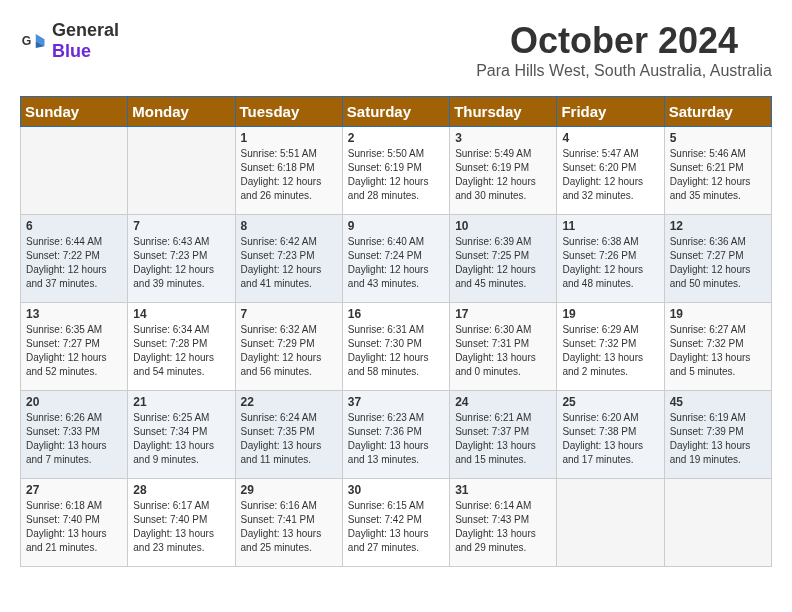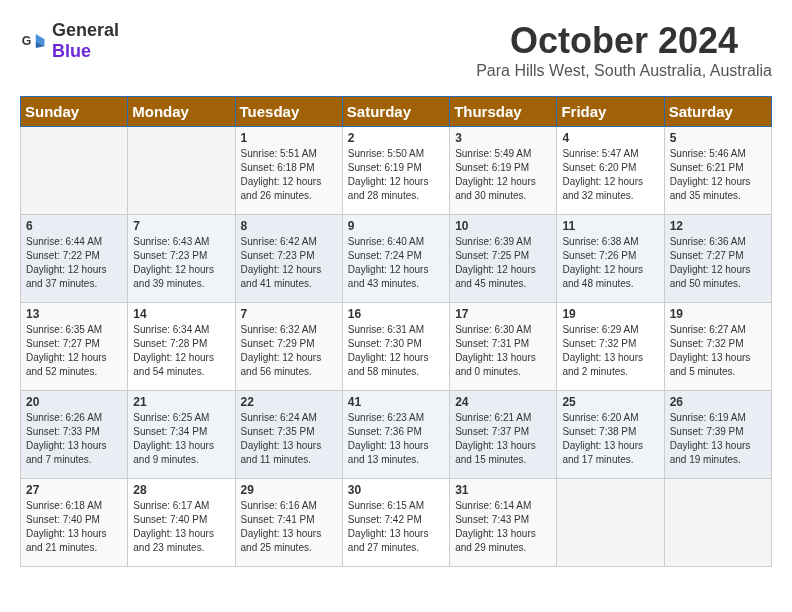"41" span.day-number { text: 41 -> 37 }
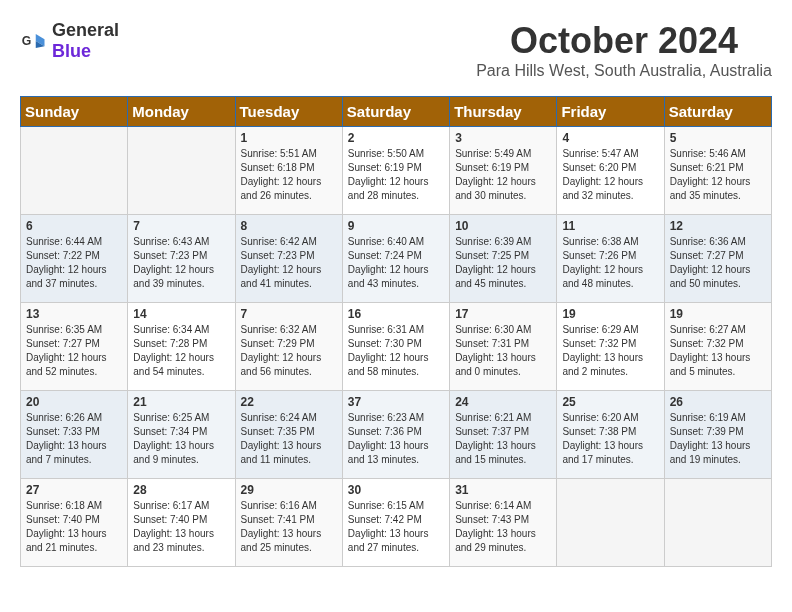"26" span.day-number { text: 26 -> 45 }
